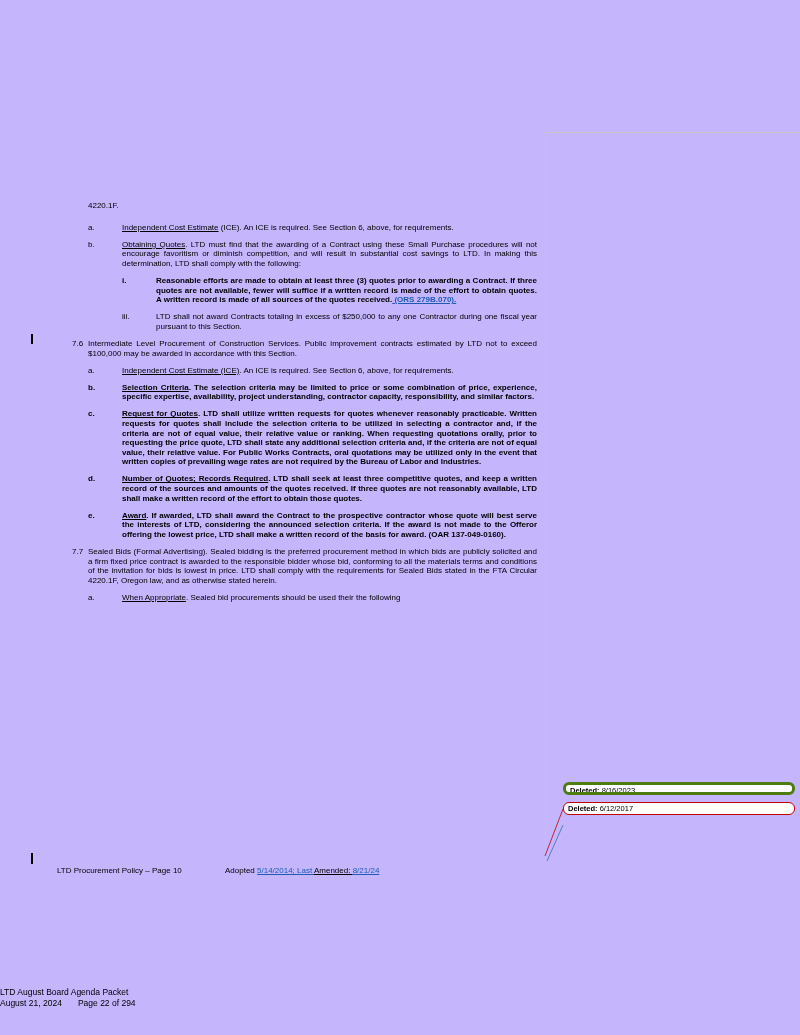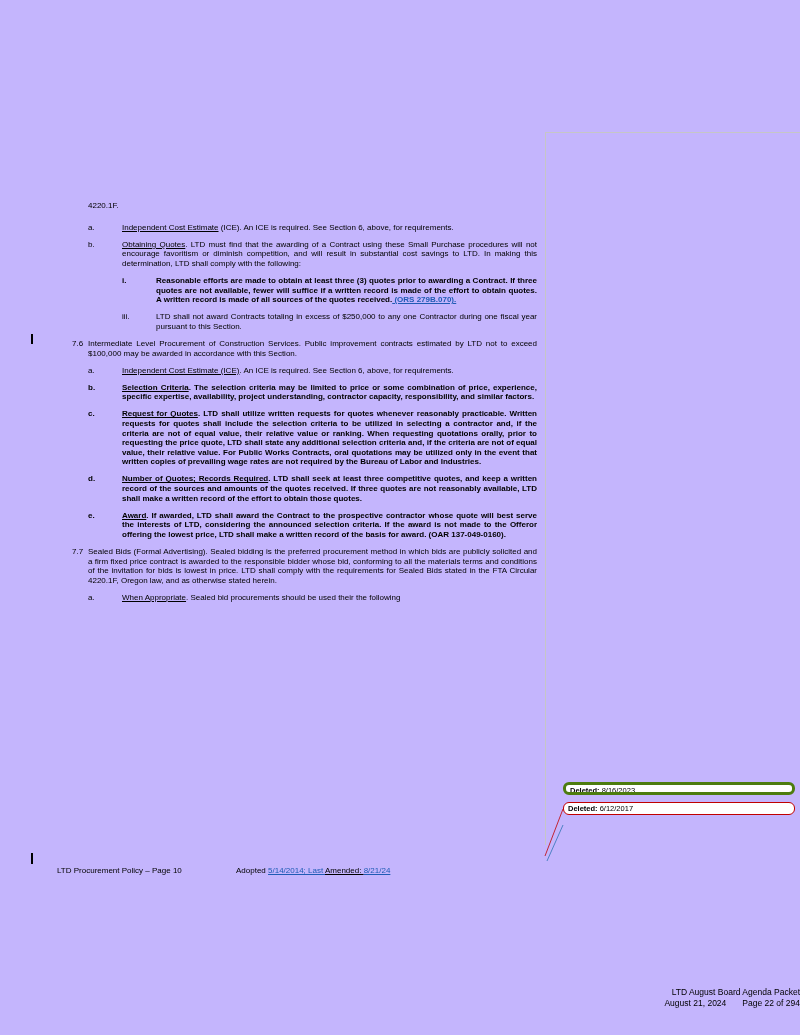"Adopted 5/14/2014; Last Amended: 8/21/24" .f-center { left: 179px -> 168px }
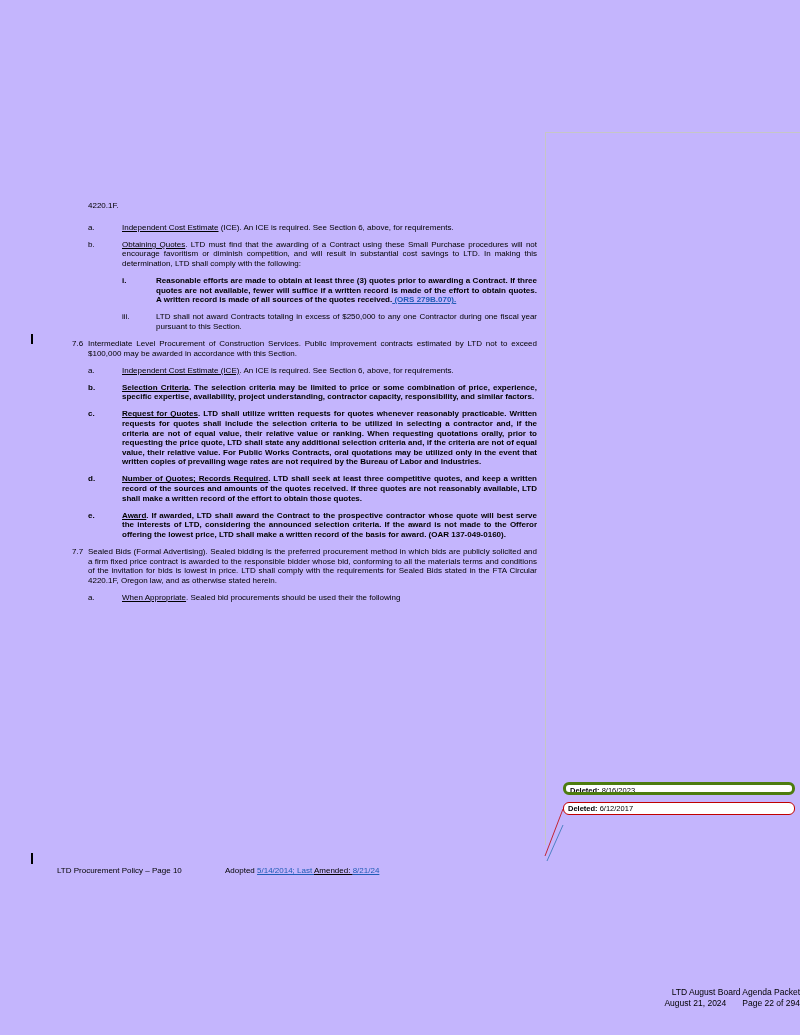"LTD August Board Agenda Packet" .packet { text-align: right -> left }
